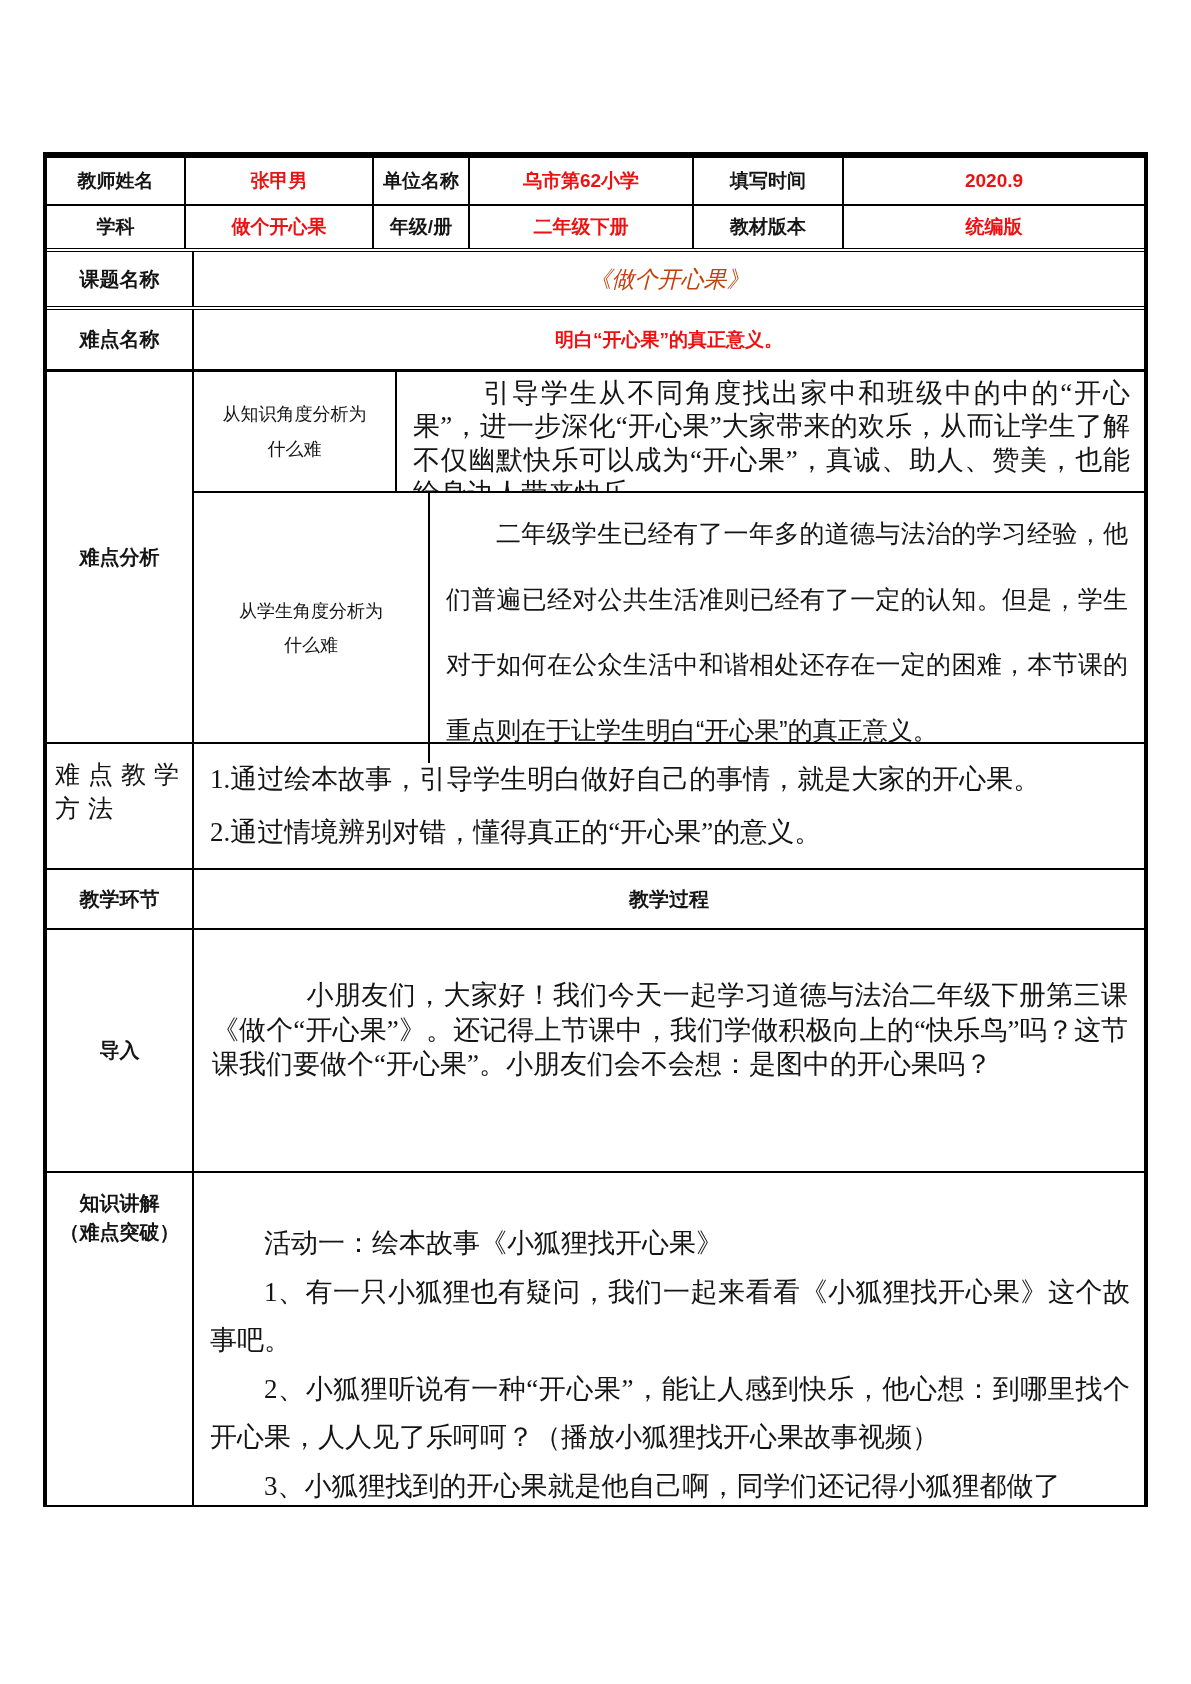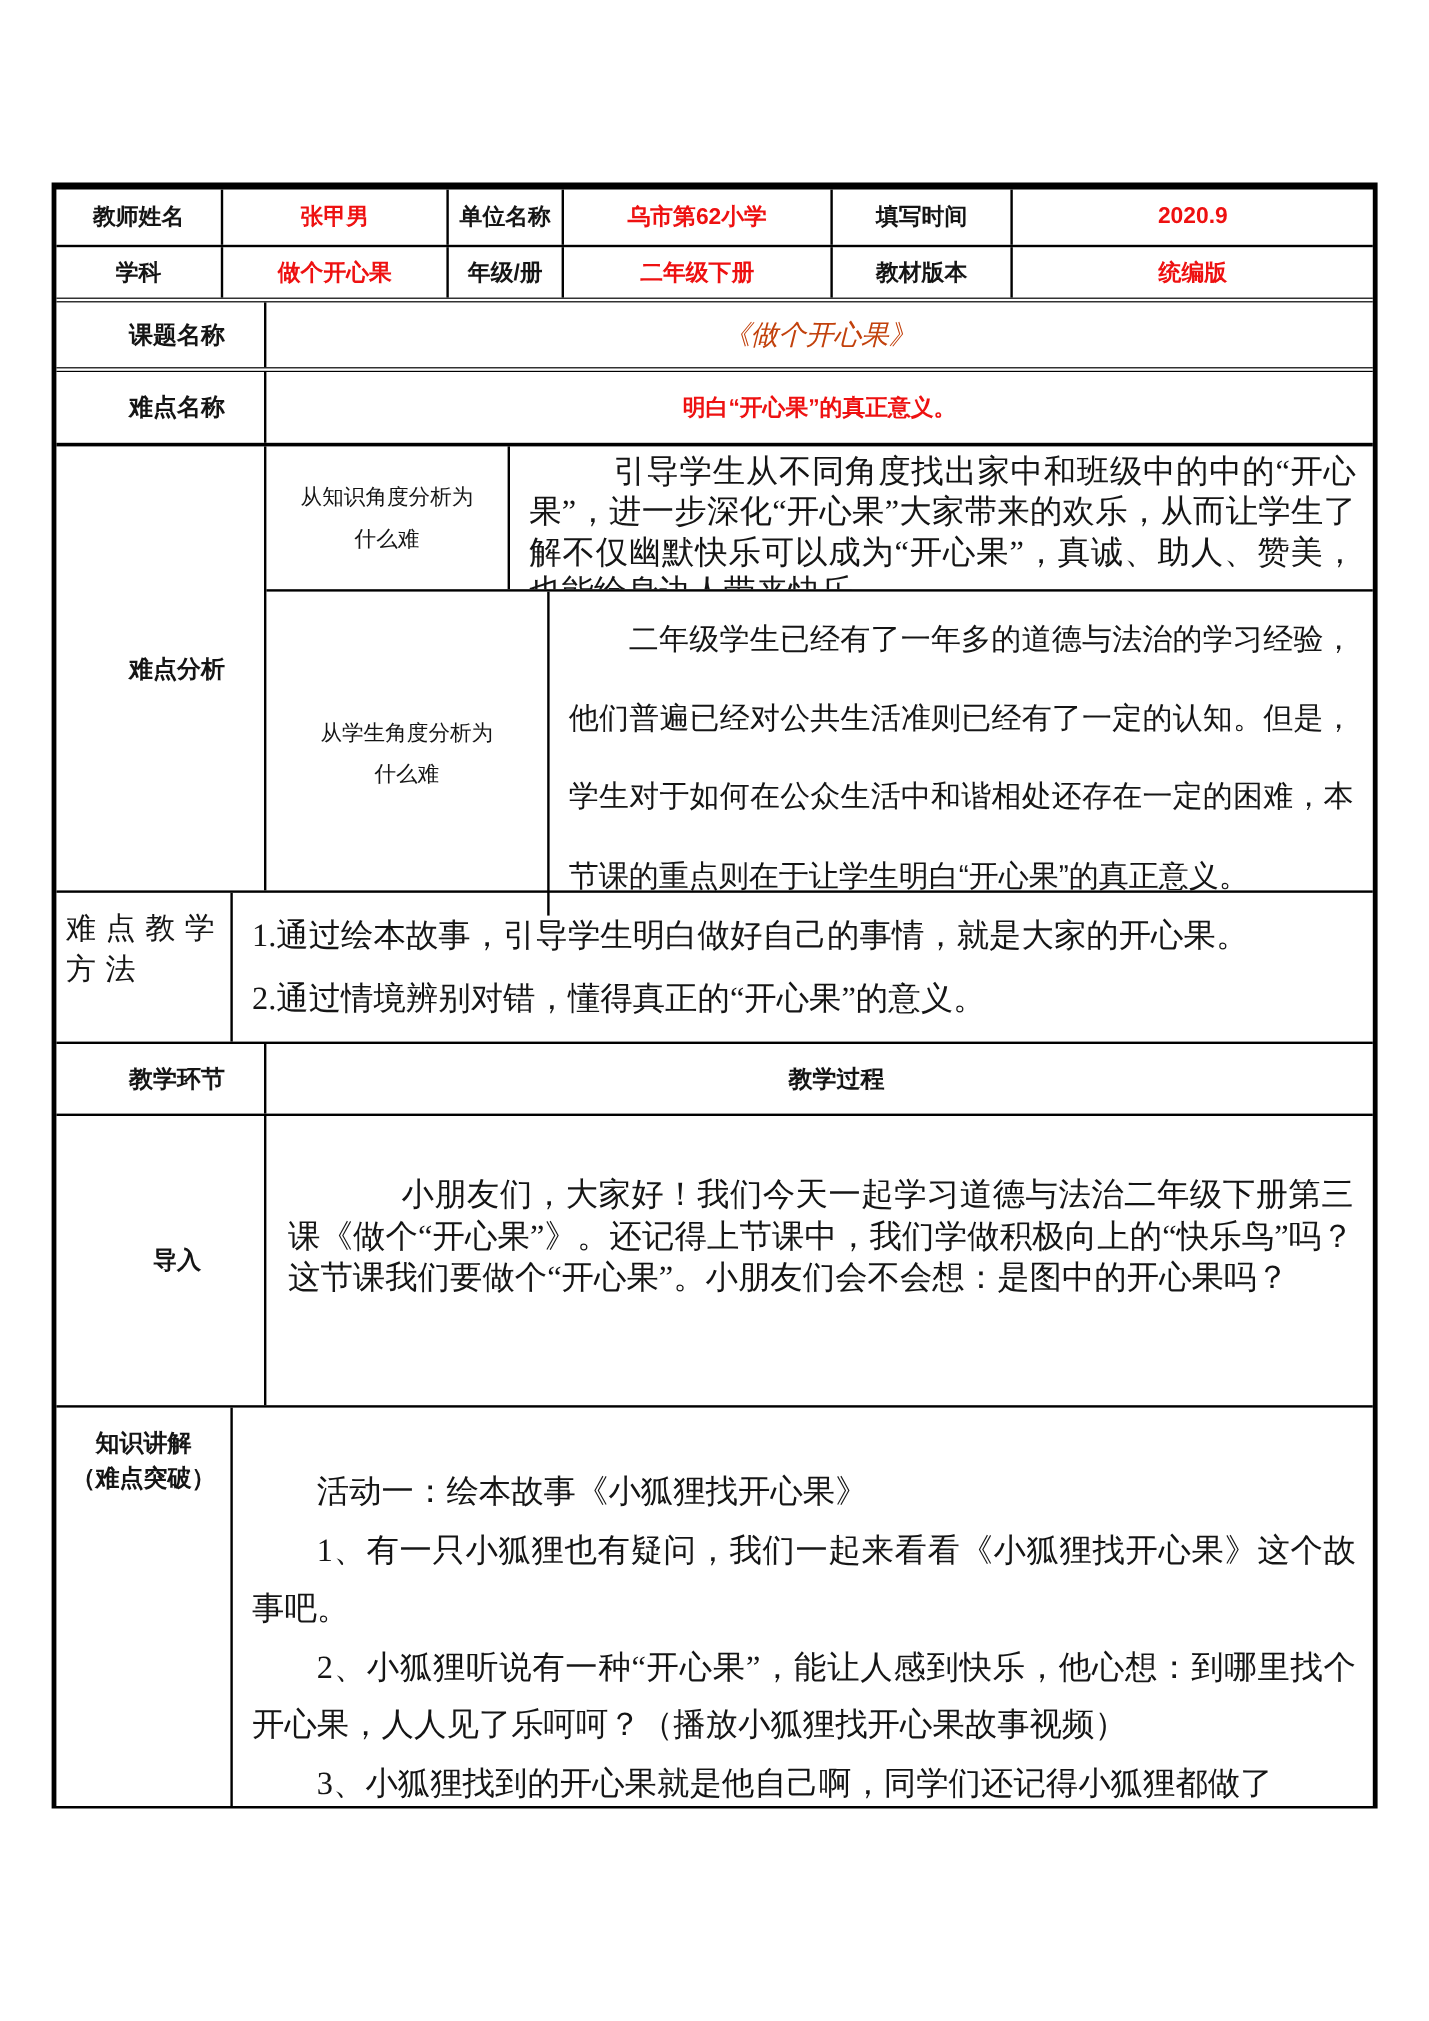"课题名称" .lbl-lg { margin-left: 28px -> none }
